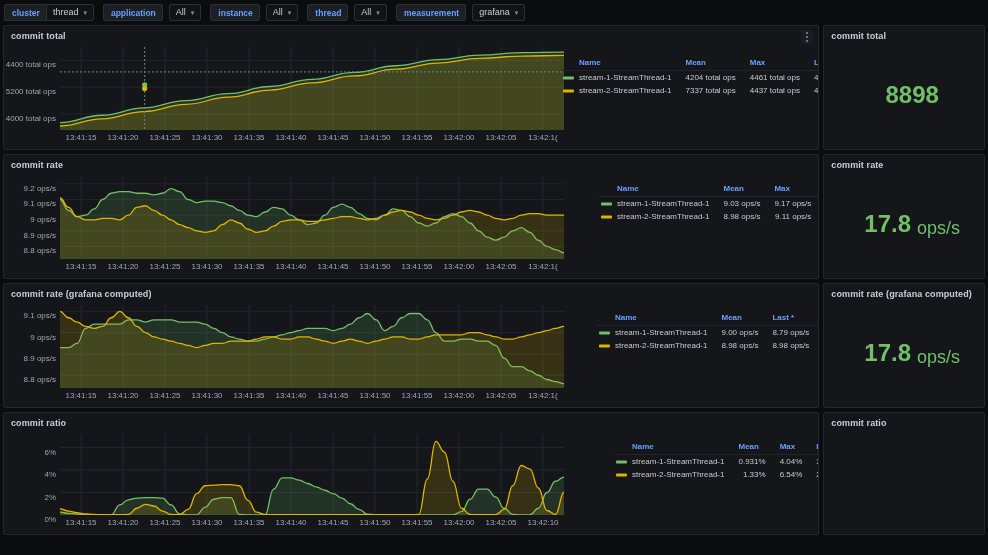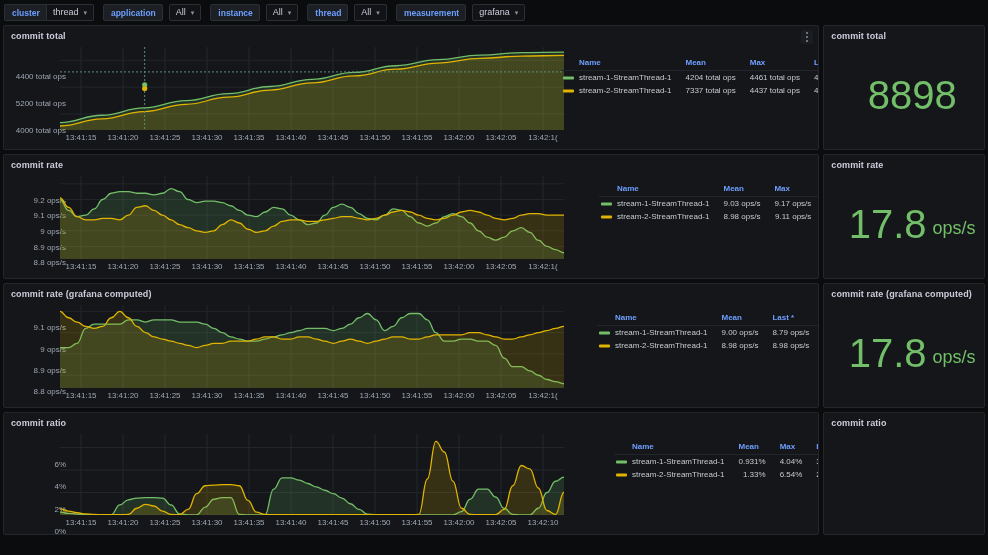"4400 total ops" .yaxis { margin-left: 10px -> none; top: 16px -> 4px }
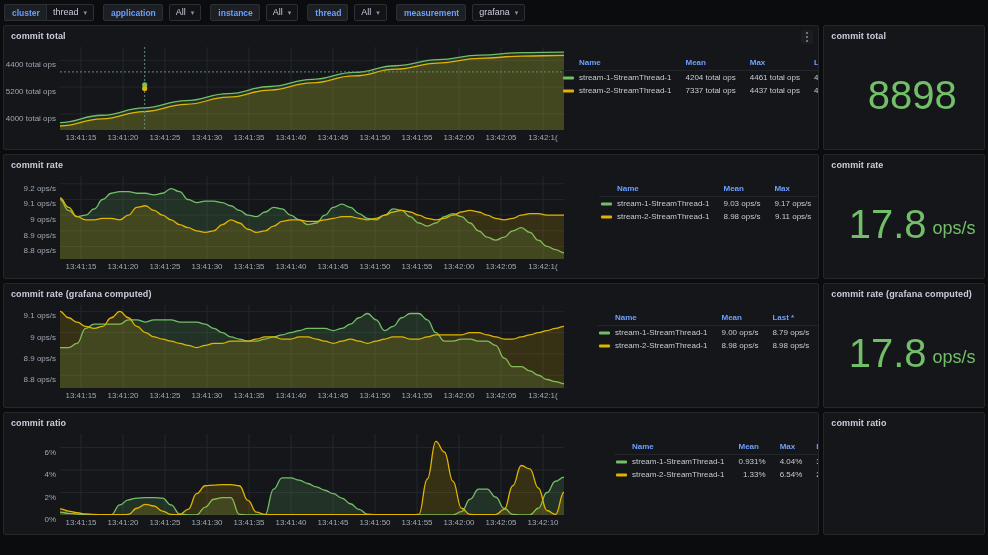"8898" .stat-number { font-size: 40px -> 24px; font-weight: 400 -> 700 }
